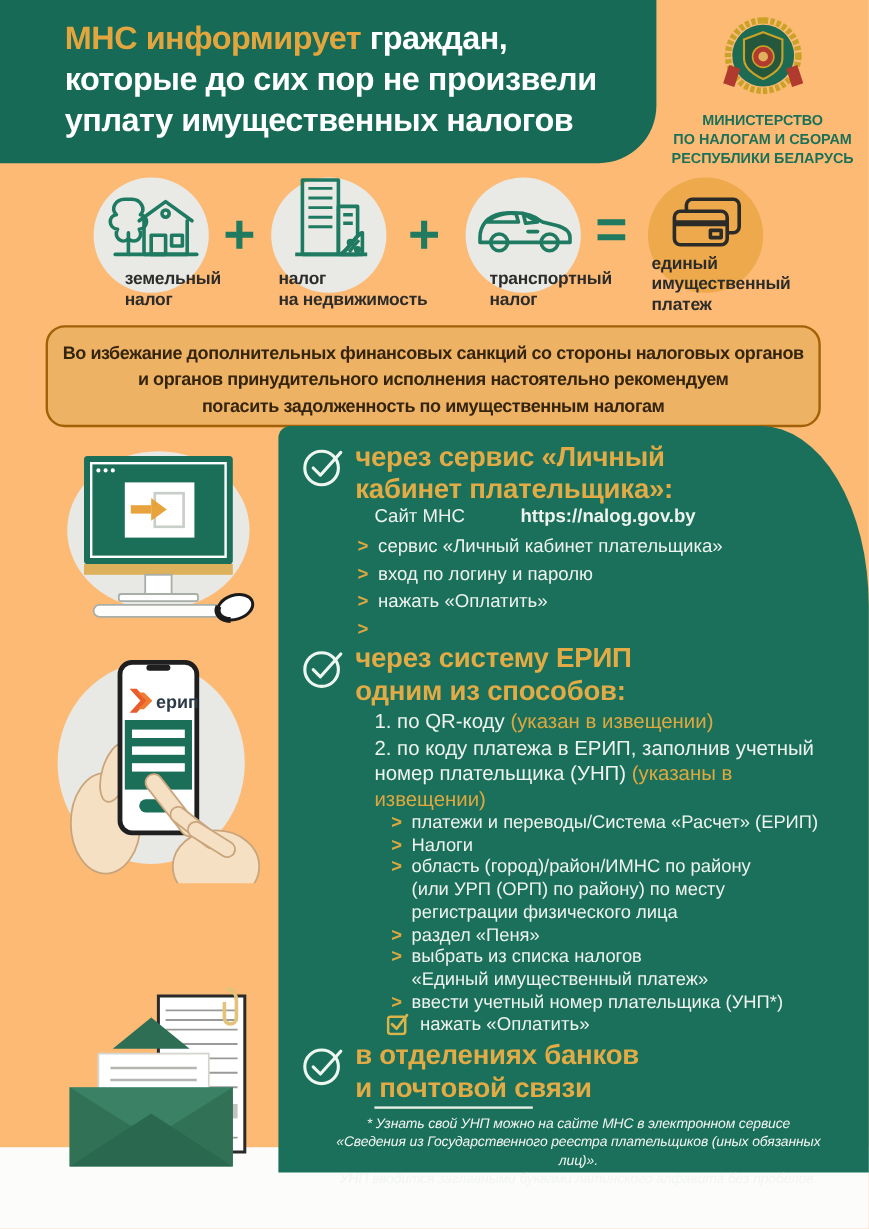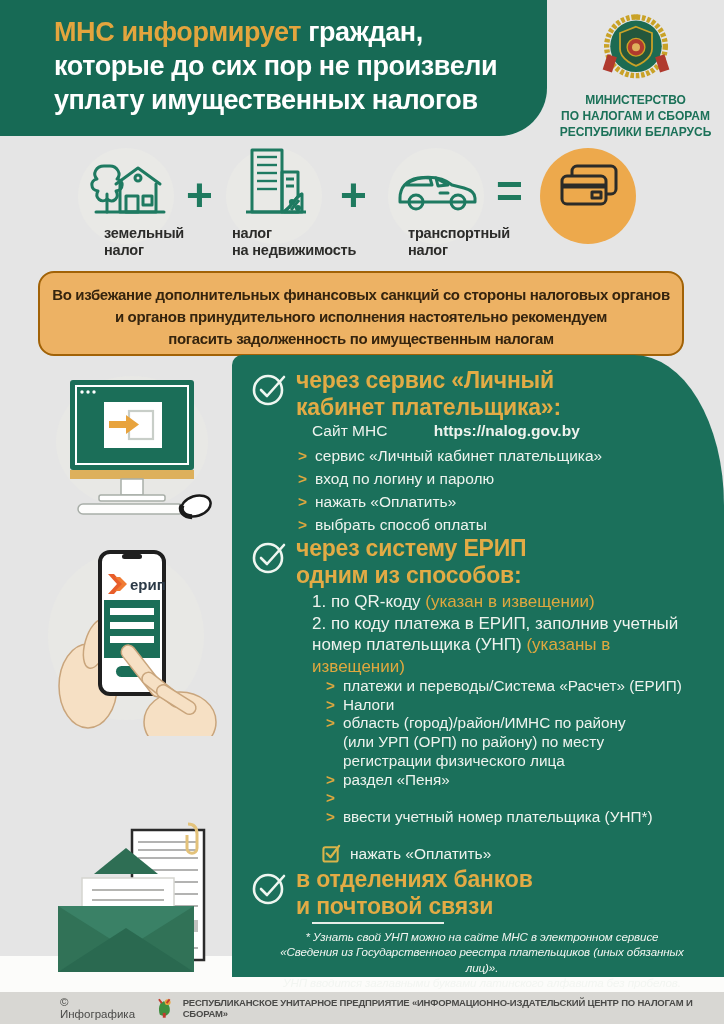"МНС информирует граждан," .page { background: #e5e5e5 -> #fdba74 }
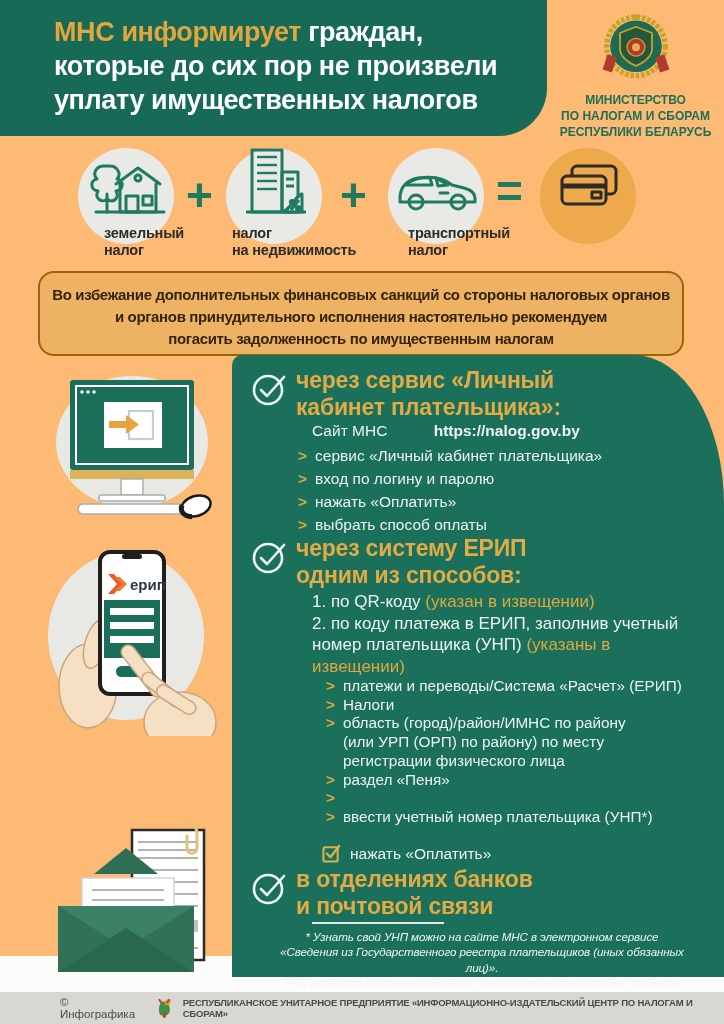"единый" div.eq-label { html: none -> <div>единый имущественный платеж</div> }
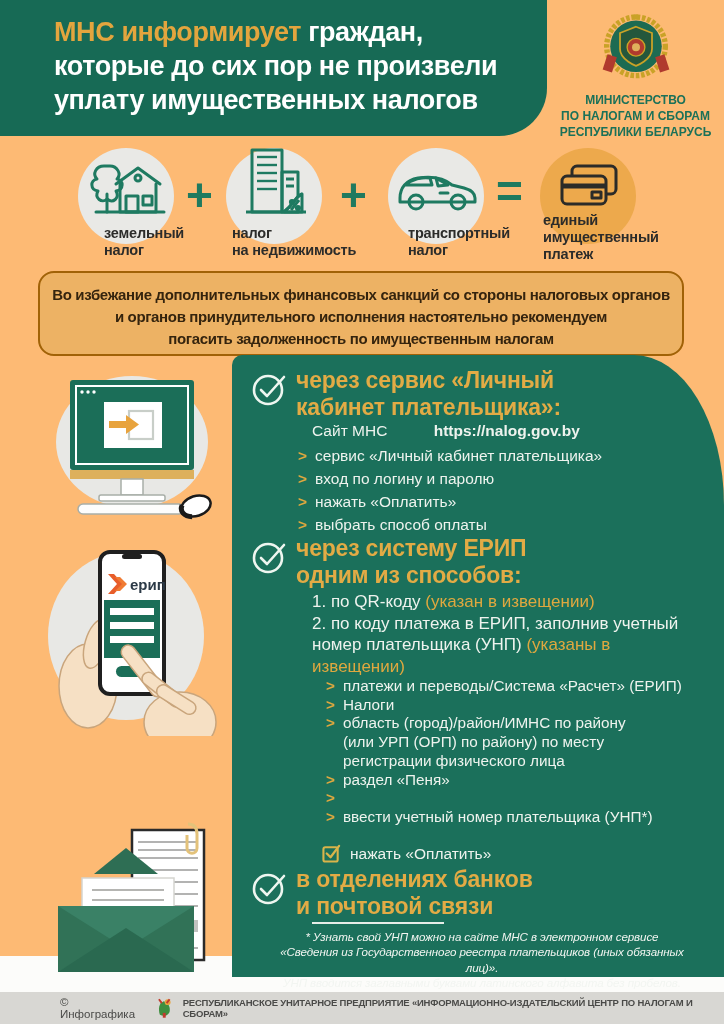"выбрать способ оплаты" span.b-text { html: <span>выбрать способ оплаты</span> -> none }
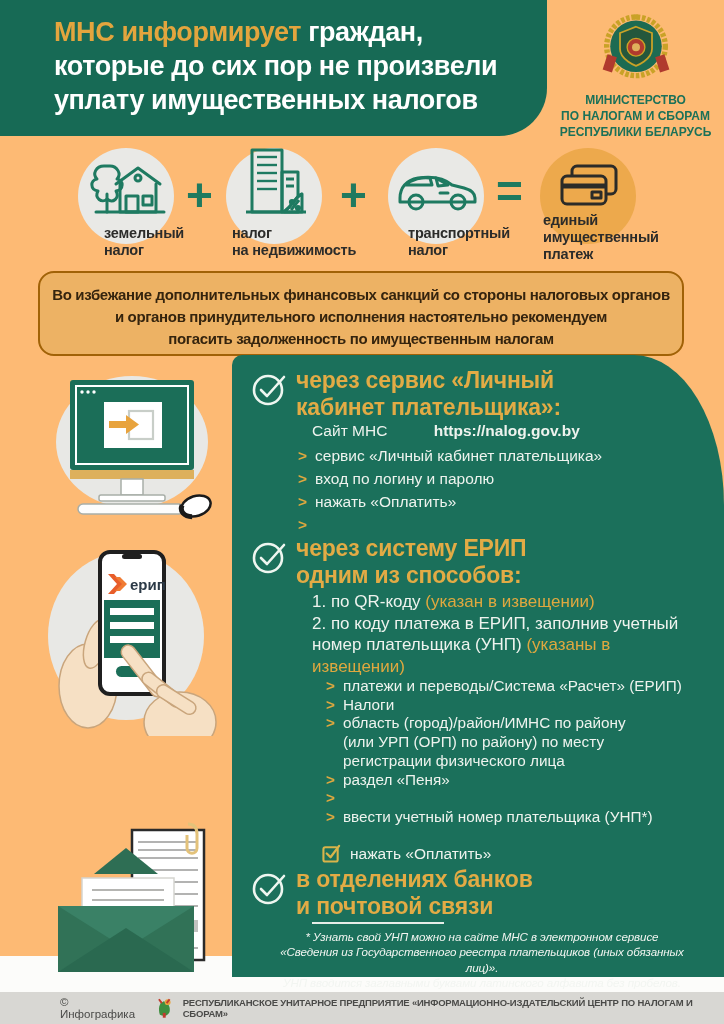"выбрать из списка налогов" span.b-text { html: none -> <span>выбрать из списка налогов «Единый имущественный платеж»</span> }
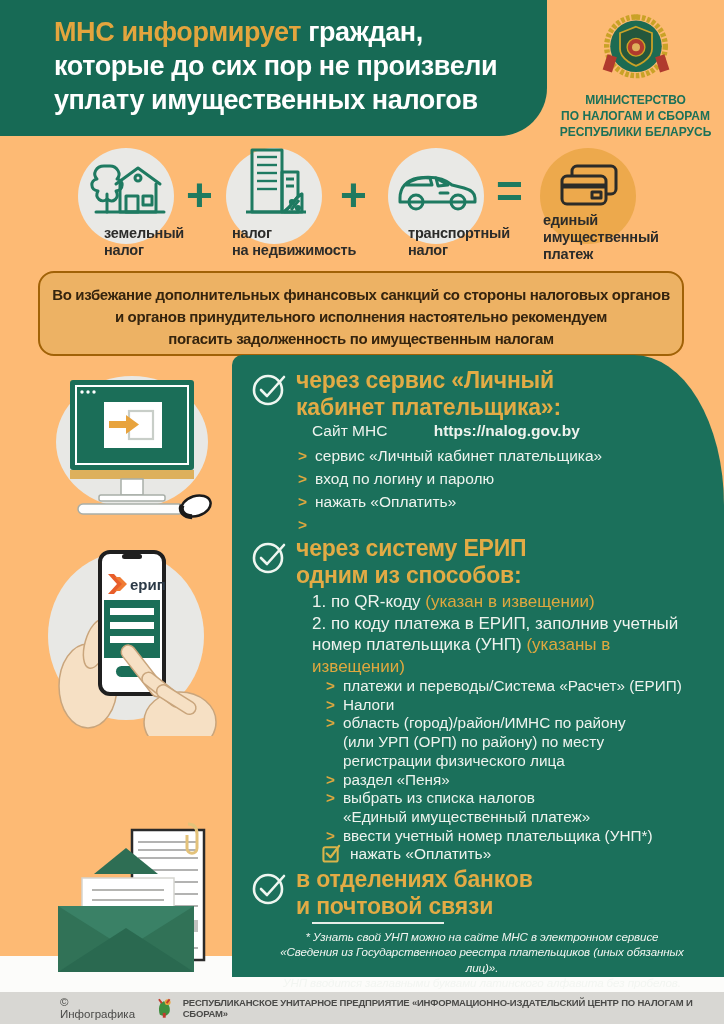"© Инфографика" div.footer { html: <div> <span>© Инфографика</span> <svg> <path></path> <circle></circle> <path></path> <rect></rect> </svg> <span>РЕСПУБЛИКАНСКОЕ УНИТАРНОЕ ПРЕДПРИЯТИЕ «ИНФОРМАЦИОННО-ИЗДАТЕЛЬСКИЙ ЦЕНТР ПО НАЛОГАМ И СБОРАМ»</span> </div> -> none }
